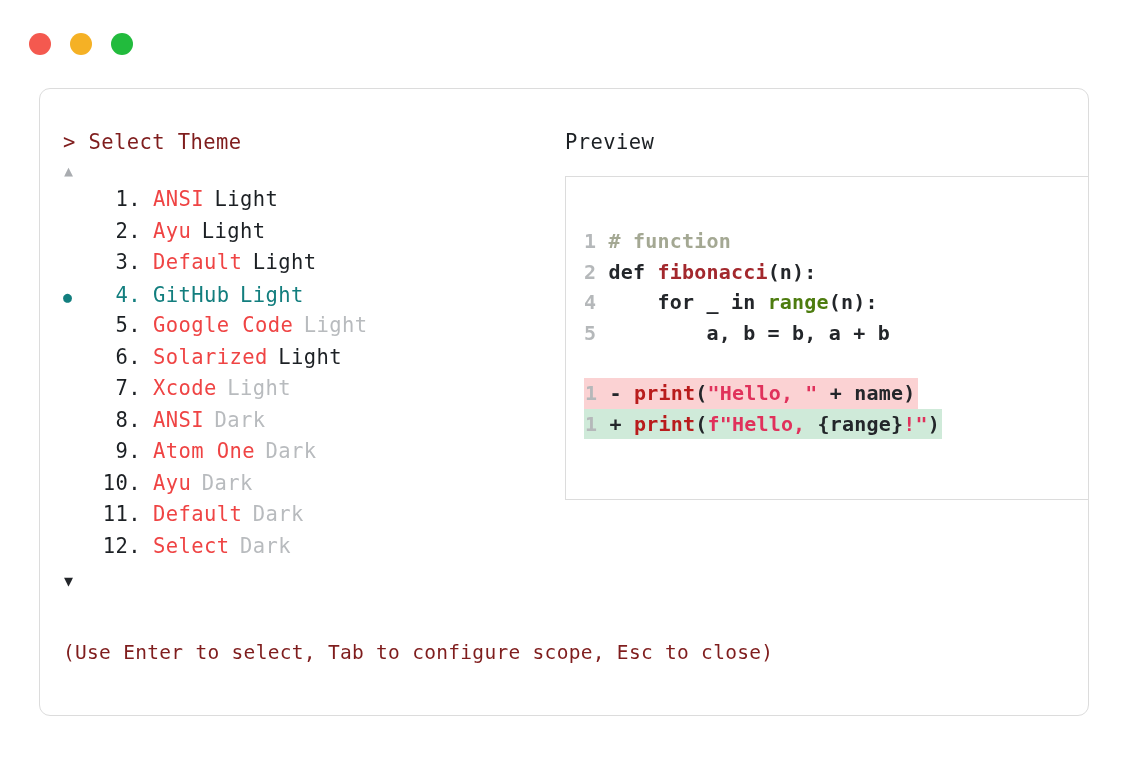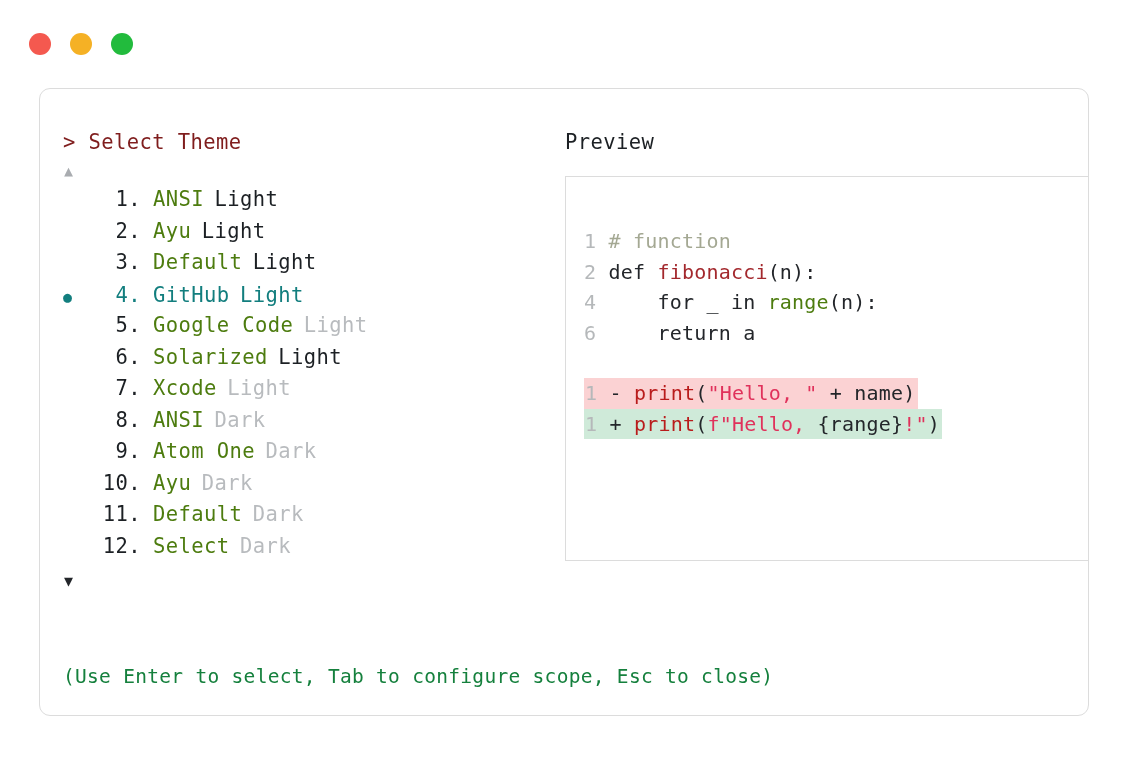"ANSI" .row-name { color: #4d7c0f -> #ef4444 }
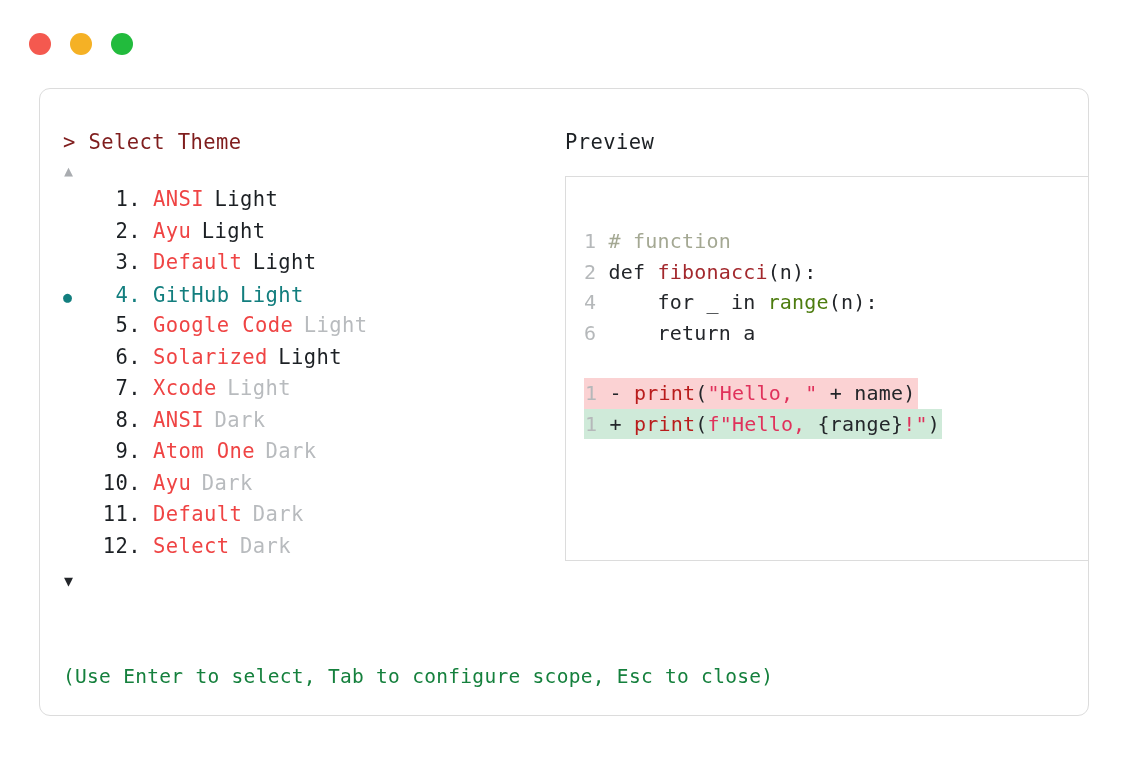"1 # function" #preview-box { font-weight: none -> bold; height: 385px -> 324px }
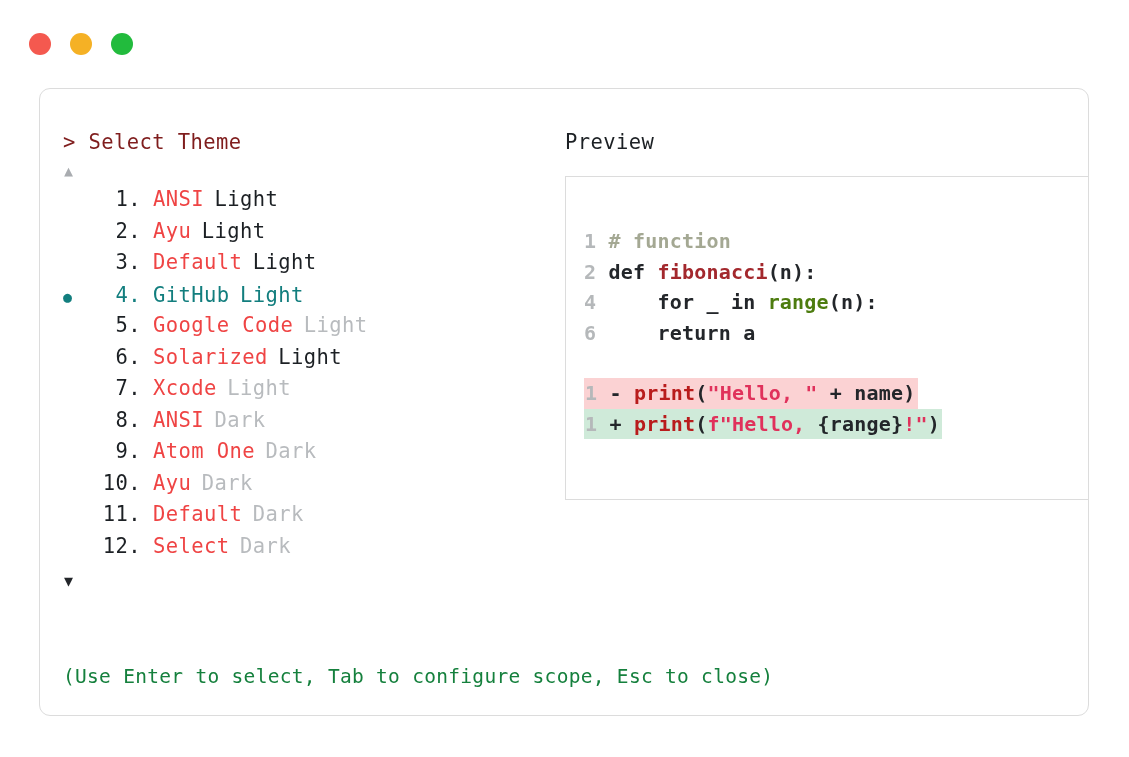"5 a, b = b," div.code-line { html: none -> <div><span>5 </span><span> a, b = b, a + b</span></div> }
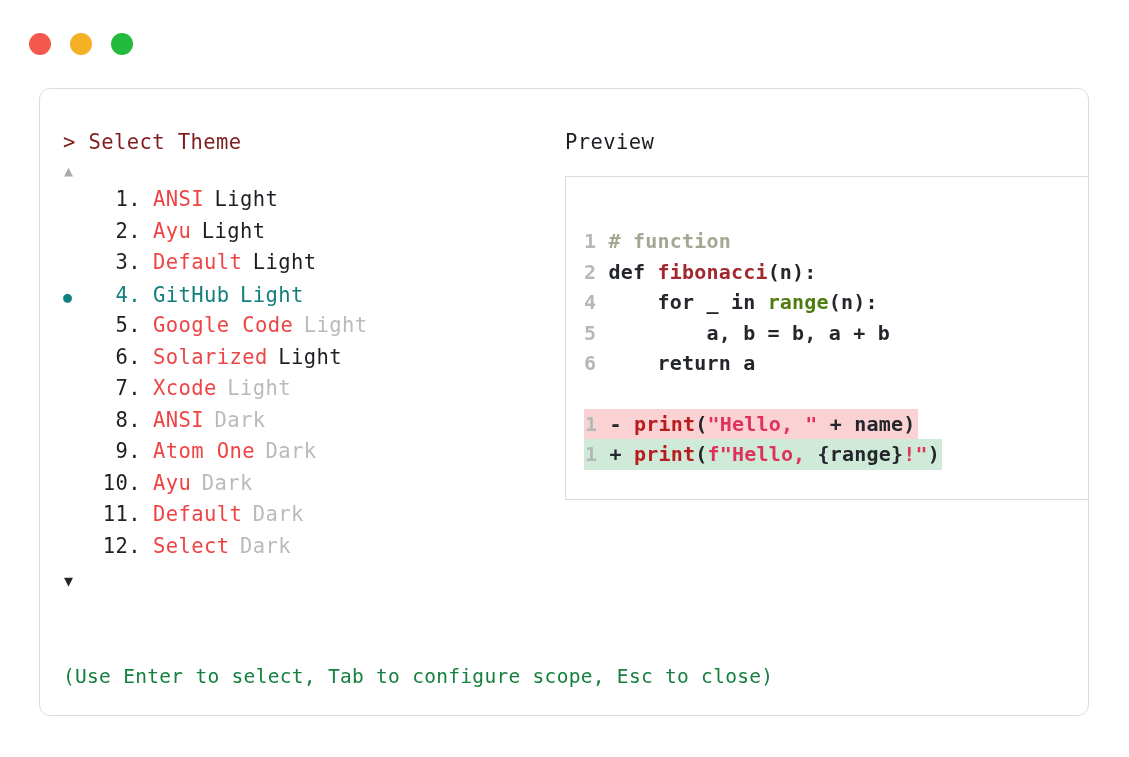"6 return a" div.code-line { html: <div><span>6 </span><span> return a</span></div> -> none }
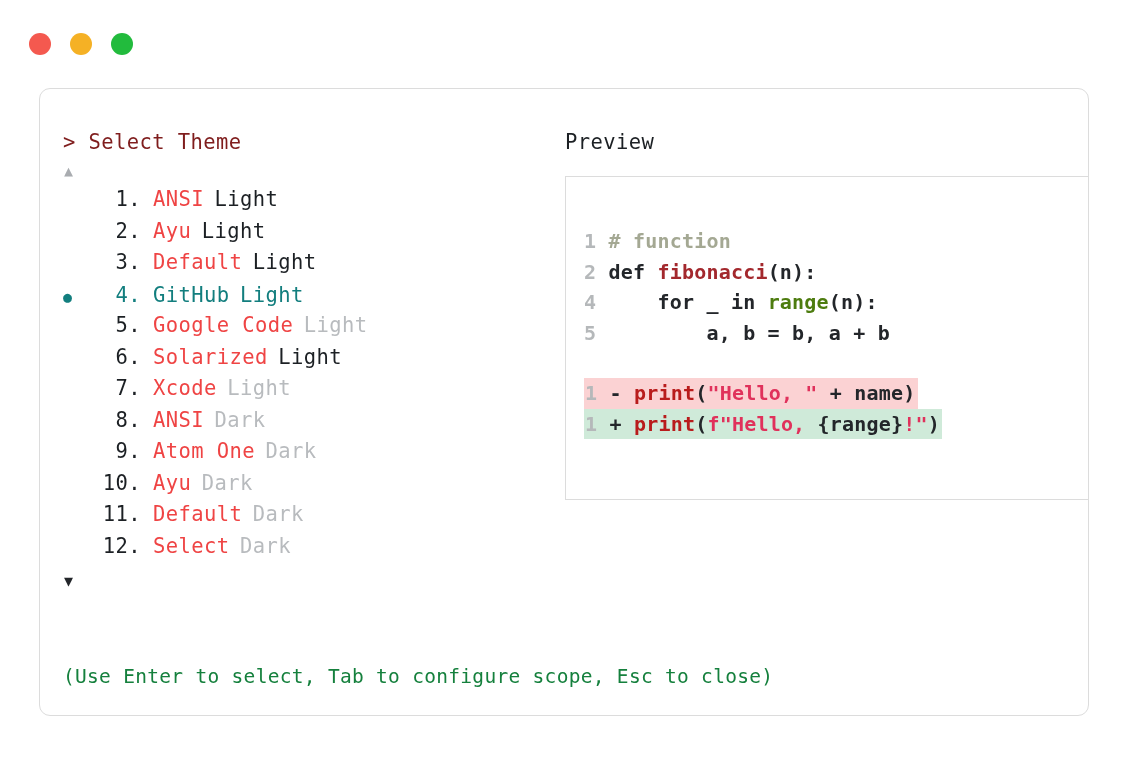"(Use Enter to select, Tab" #footer-hint { color: #15803d -> #7f1d1d; margin-top: 24px -> none }
